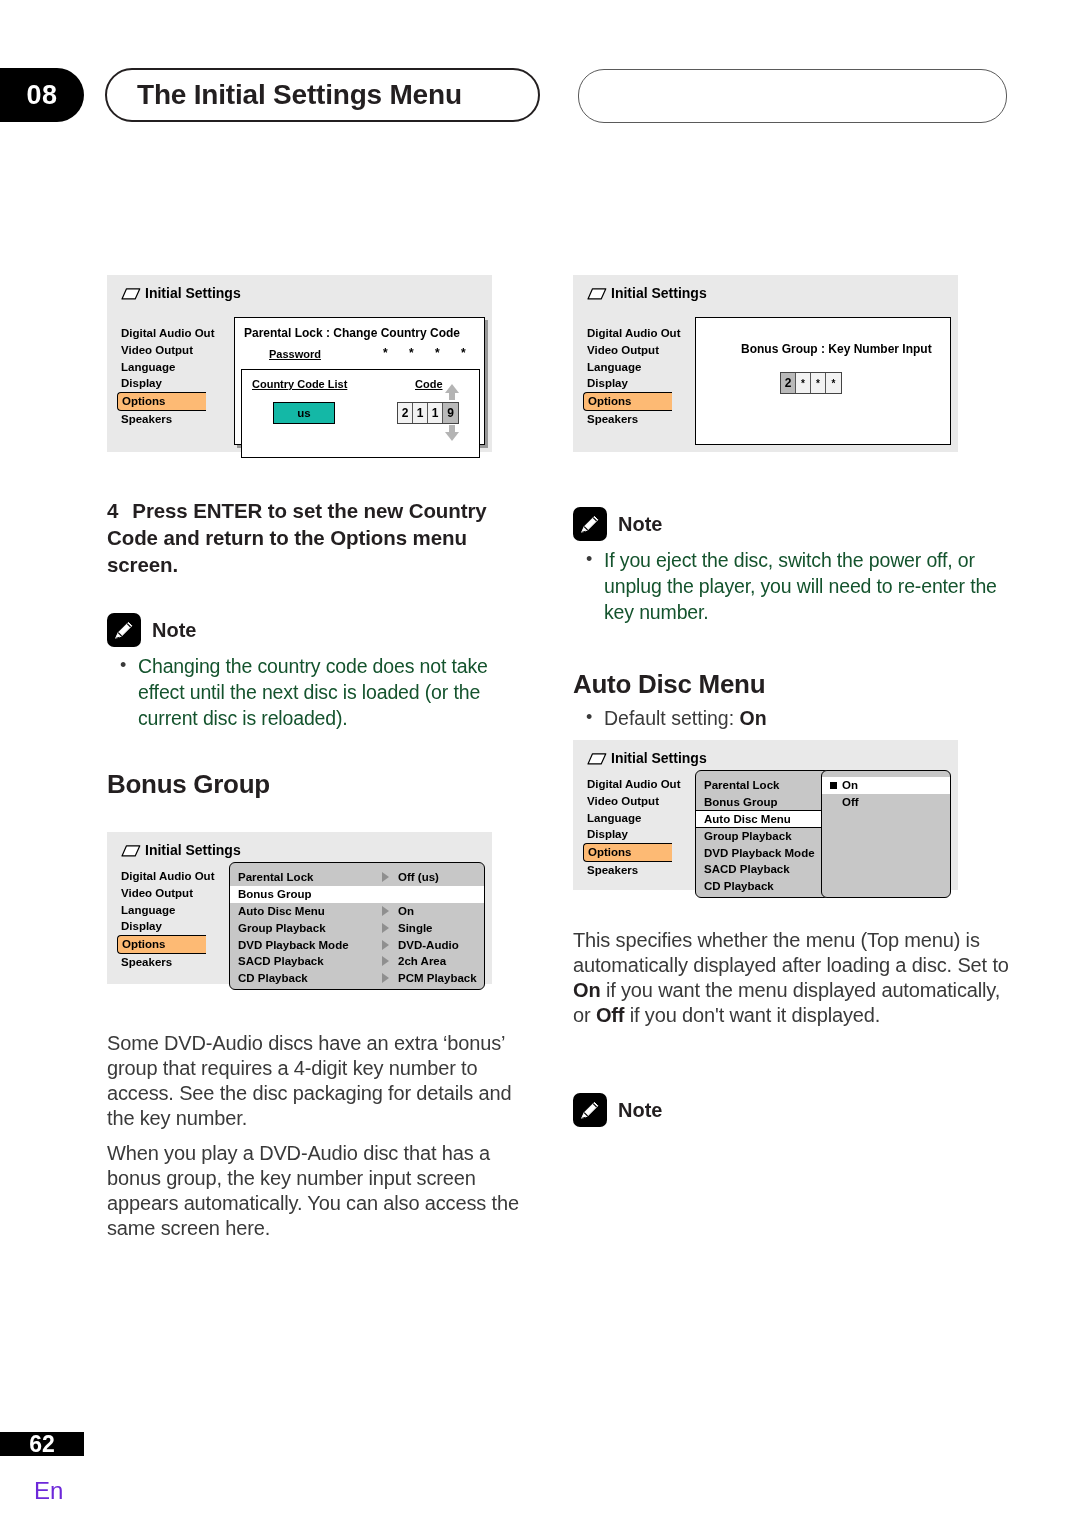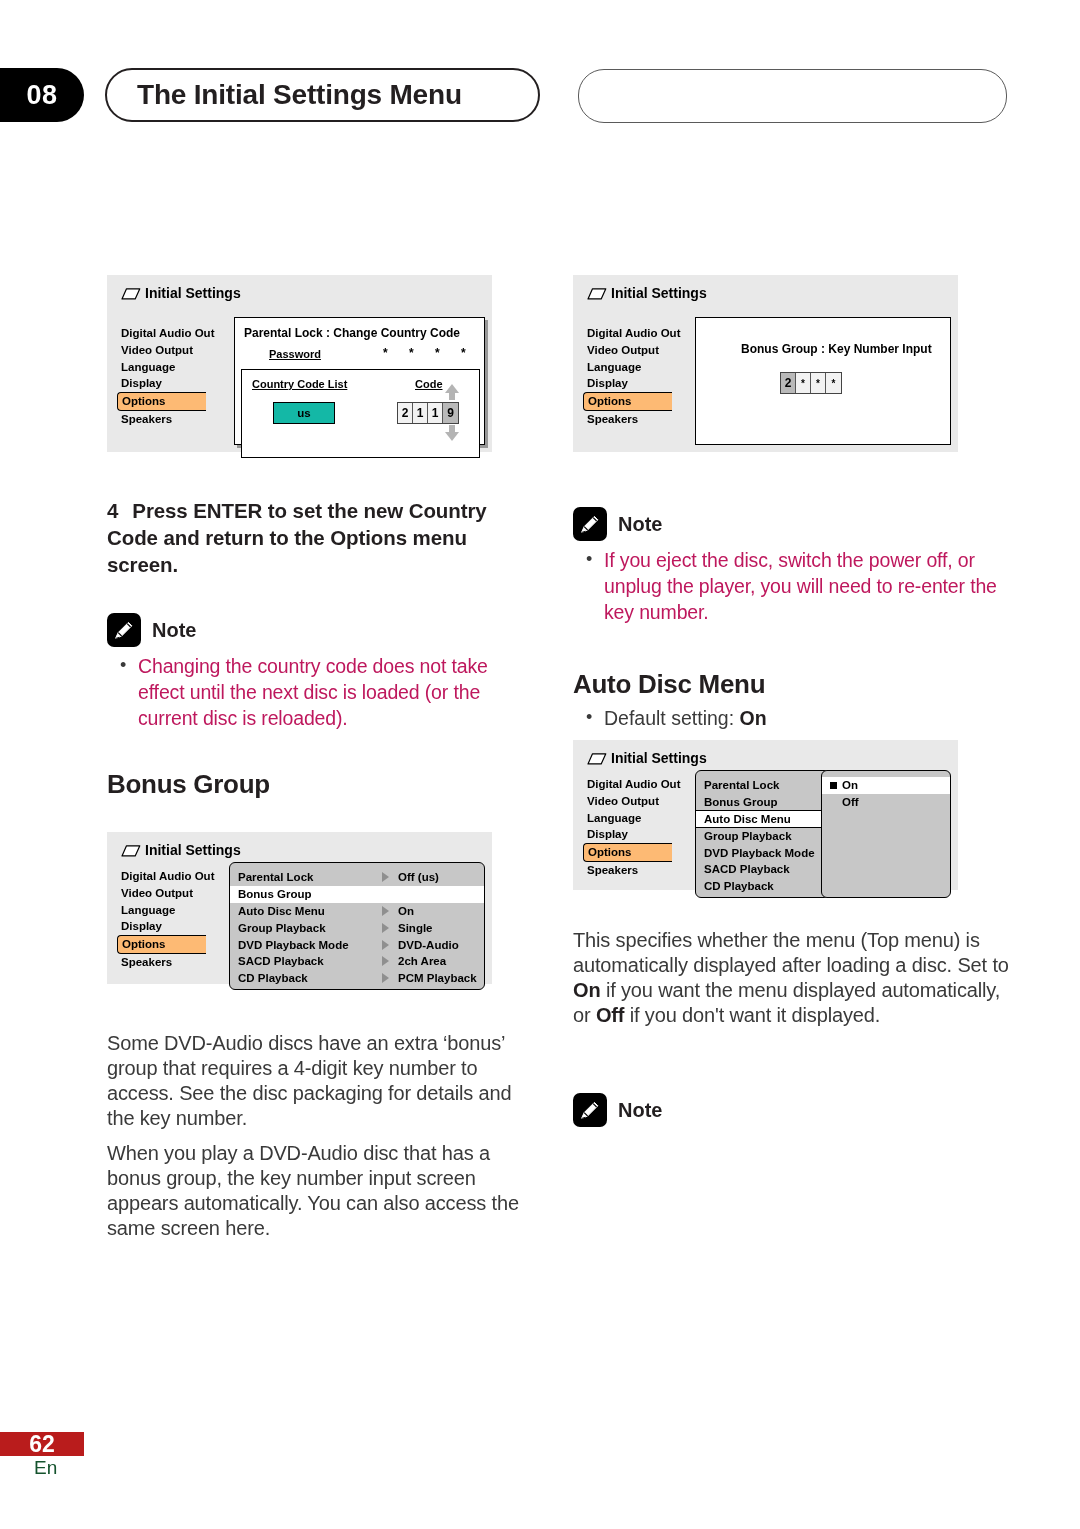"If you eject the disc," ul.note-list li { color: #be185d -> #14532d }
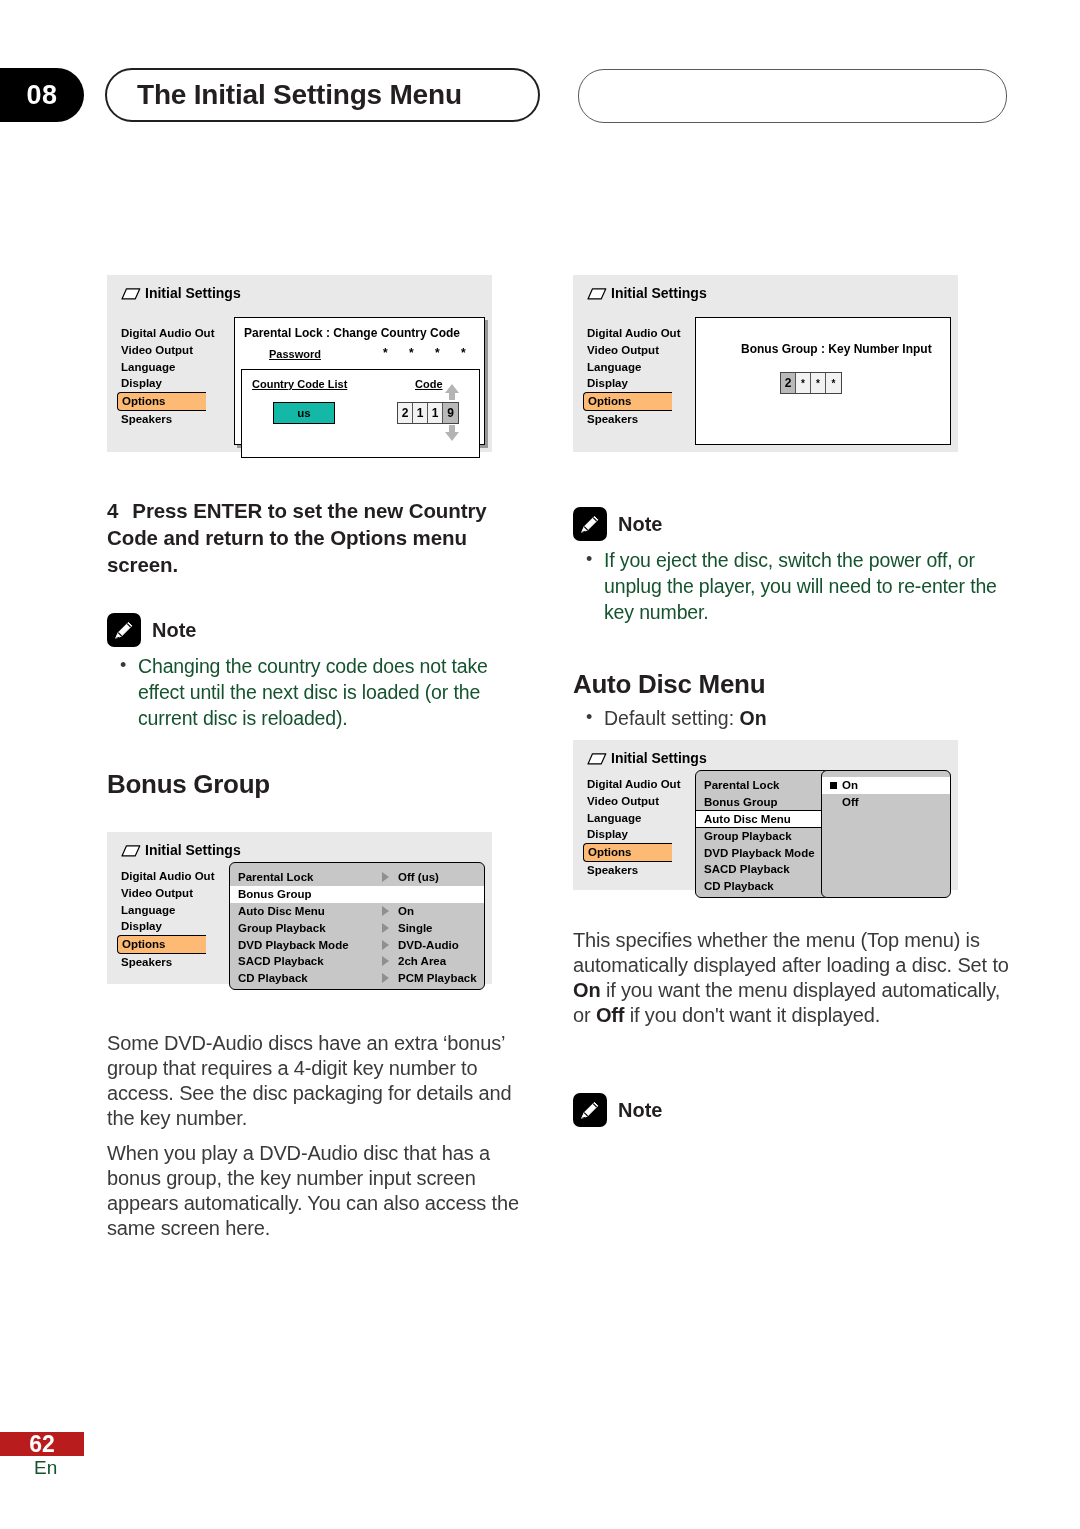"62" #page-num { background: #b91c1c -> #000000 }
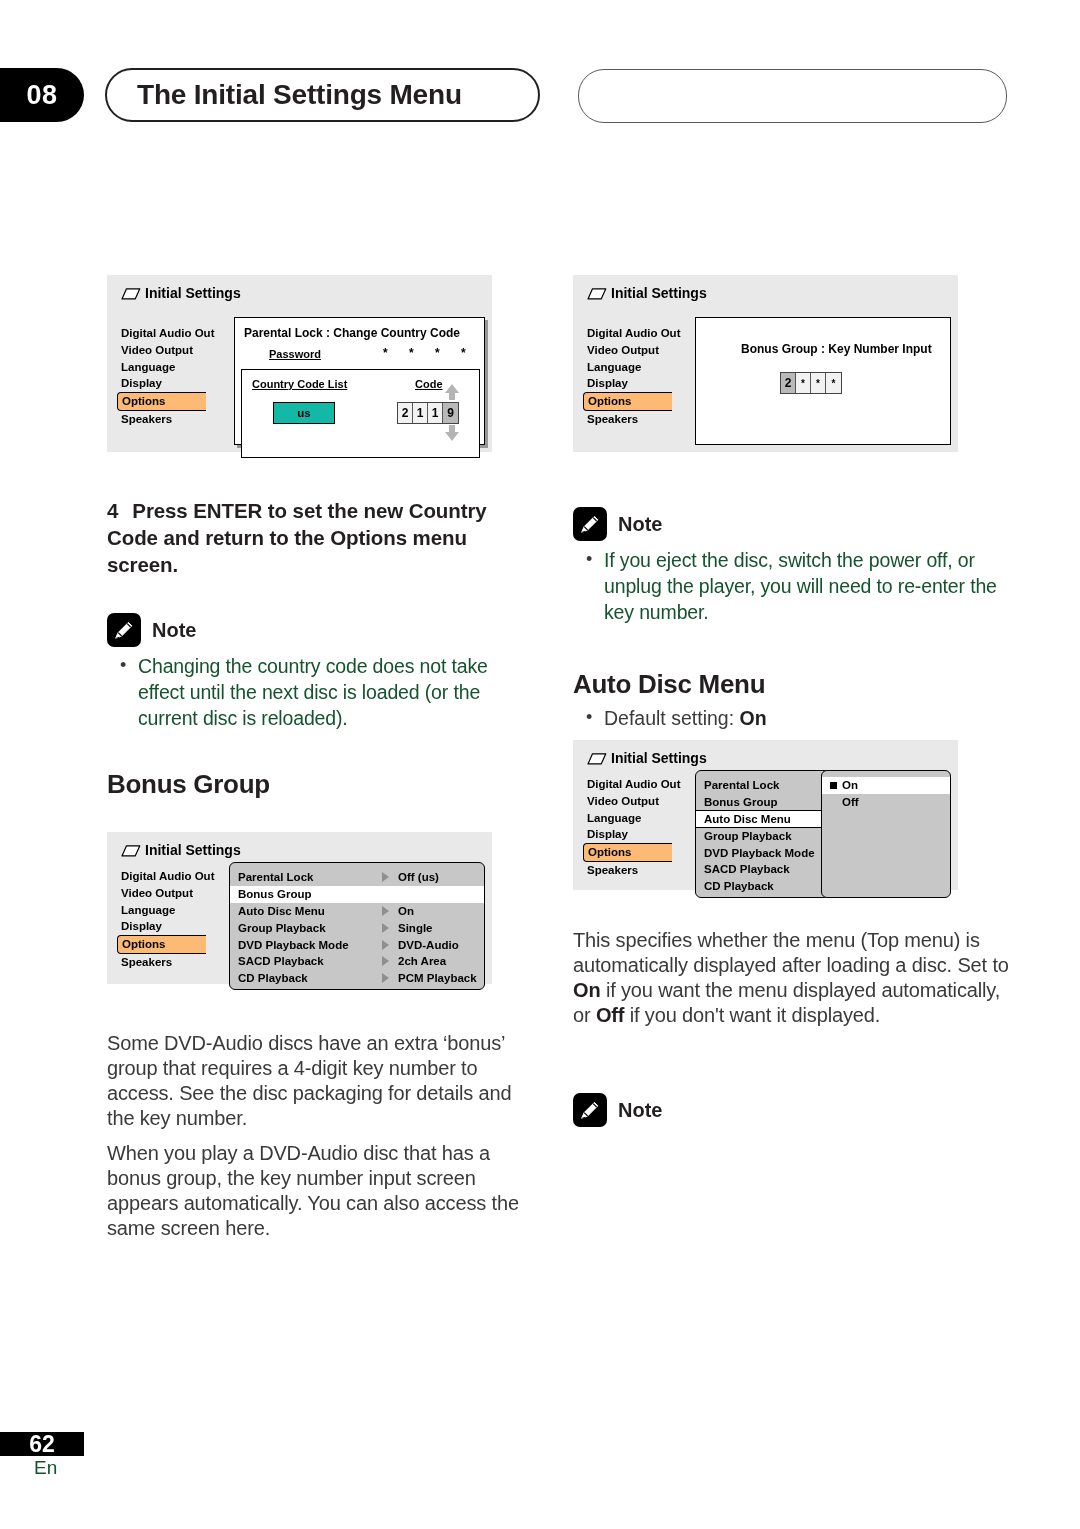"En" #lang-code { color: #14532d -> #6d28d9; font-size: 19px -> 24px; margin-top: 1px -> 21px }
